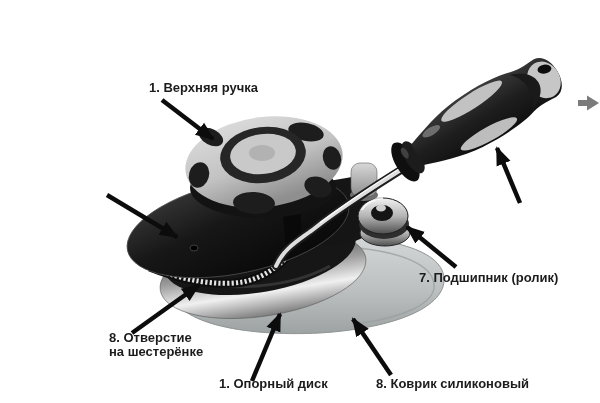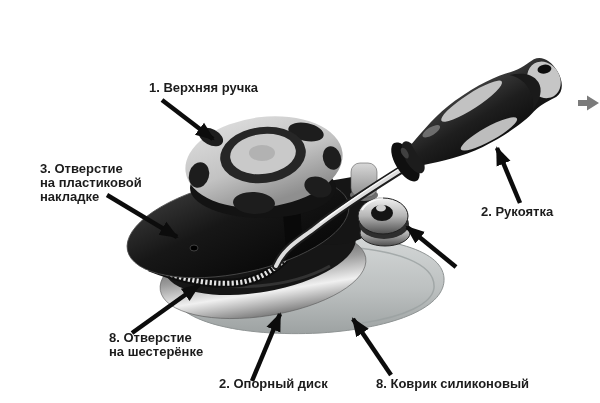"3. Отверстие" div.lbl { html: <div>3. Отверстие на пластиковой накладке</div> -> none }
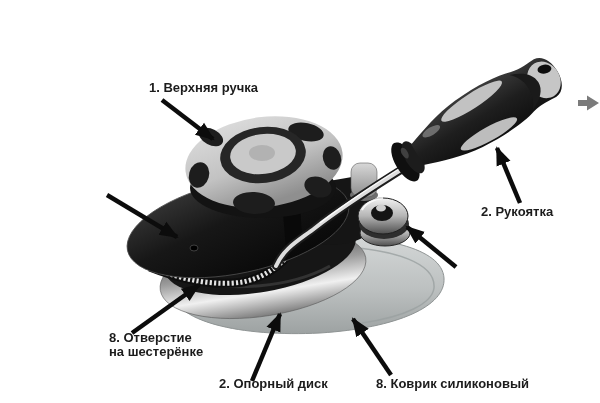"2. Рукоятка" div.lbl { html: <div>2. Рукоятка</div> -> none }
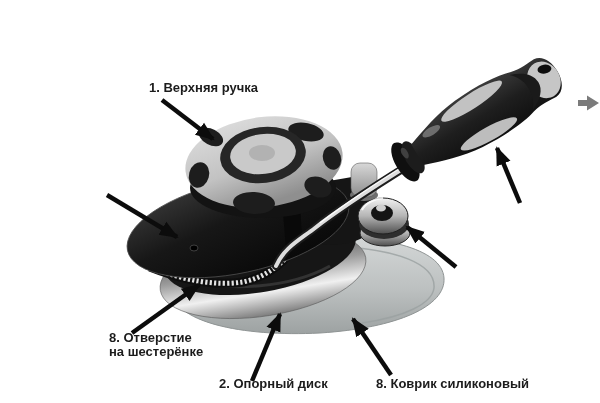"7. Подшипник (ролик)" div.lbl { html: none -> <div>7. Подшипник (ролик)</div> }
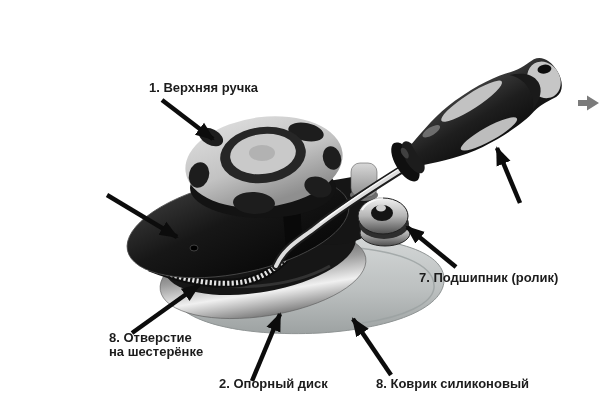"2. Опорный диск" div.lbl { text: 2 -> 1 }
